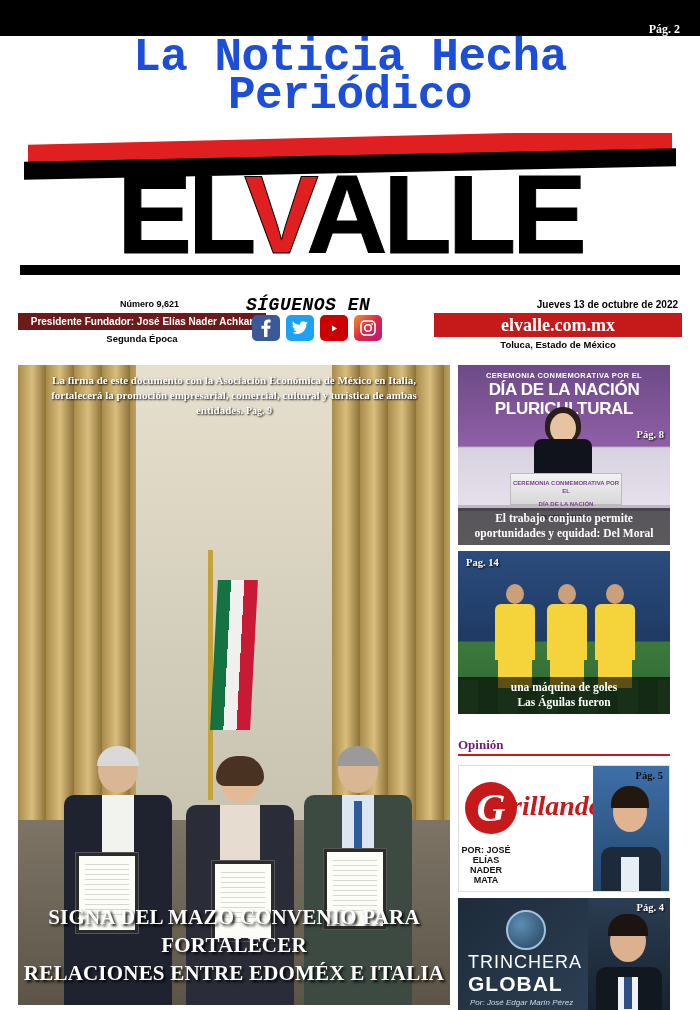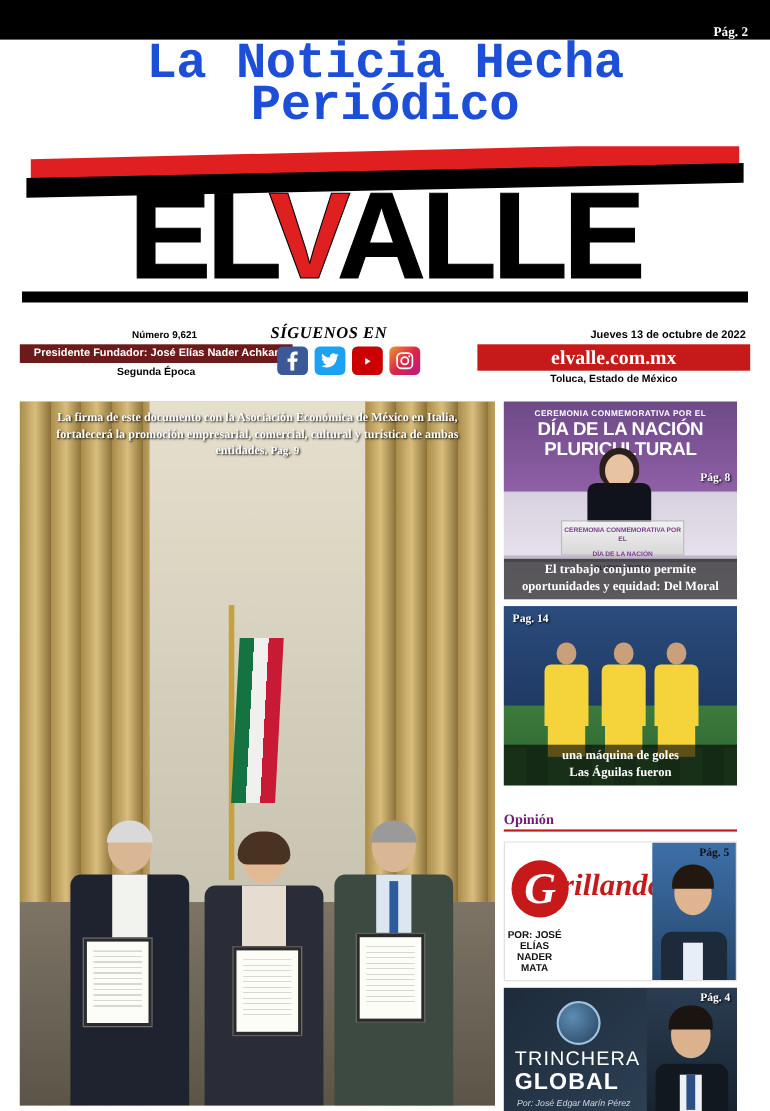"SÍGUENOS EN" .siguenos { font-family: Liberation Serif, serif -> Liberation Mono, monospace; font-size: 15px -> 18px }
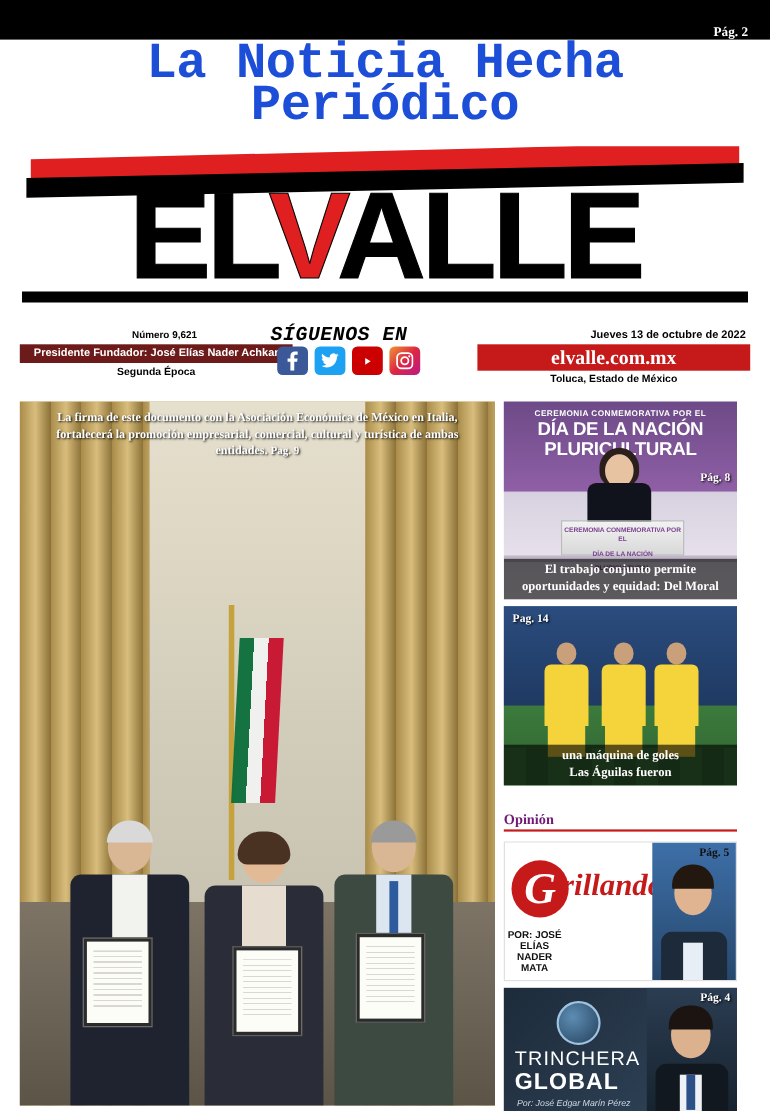"SIGNA DEL MAZO CONVENIO PARA" div.lead-title { html: none -> <div> <div>SIGNA DEL MAZO CONVENIO PARA FORTALECER</div> <div>RELACIONES ENTRE EDOMÉX E ITALIA</div> </div> }
